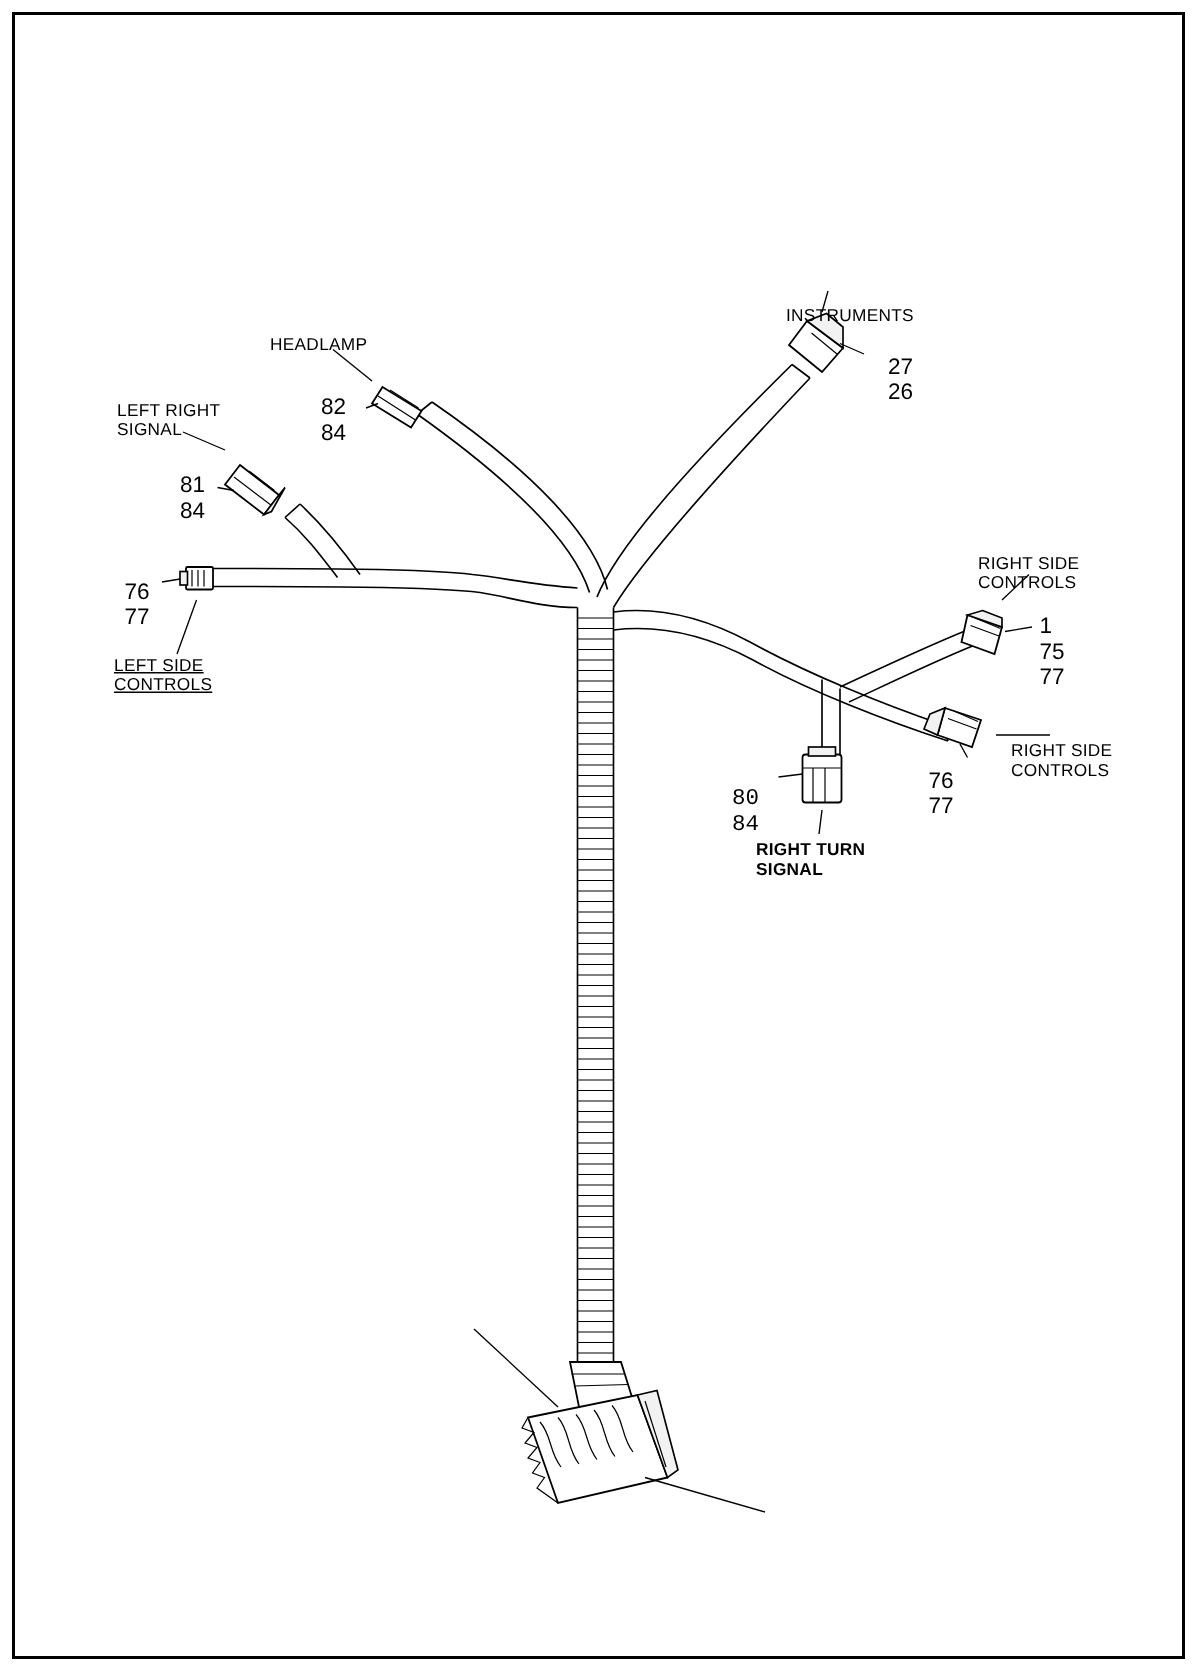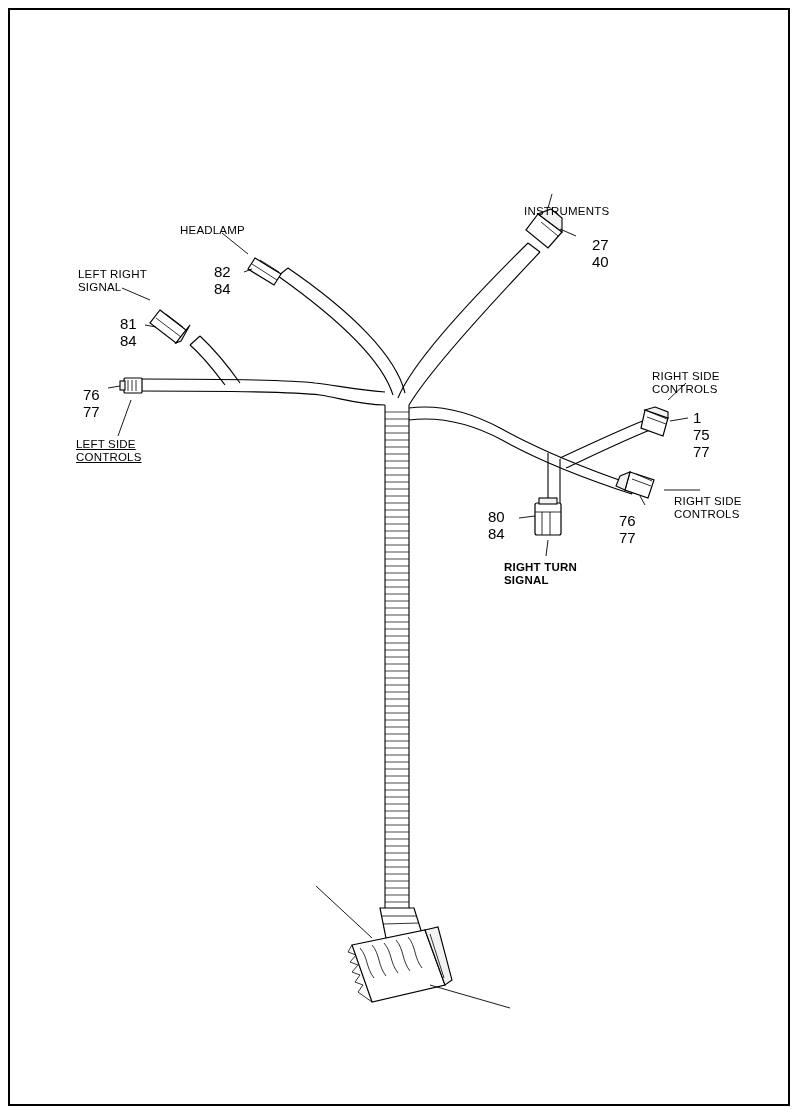"27" div.callout { text: 40 -> 26 }
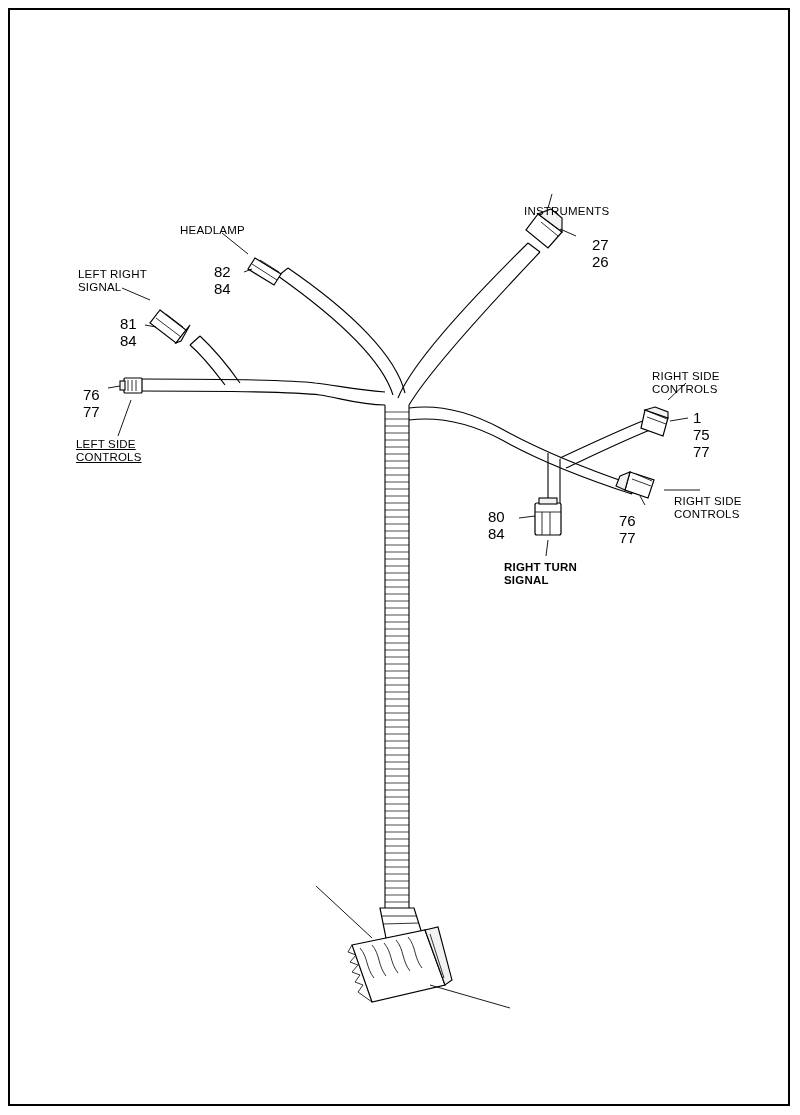"80" div.callout { font-family: none -> Liberation Mono, monospace; top: 508px -> 524px }
